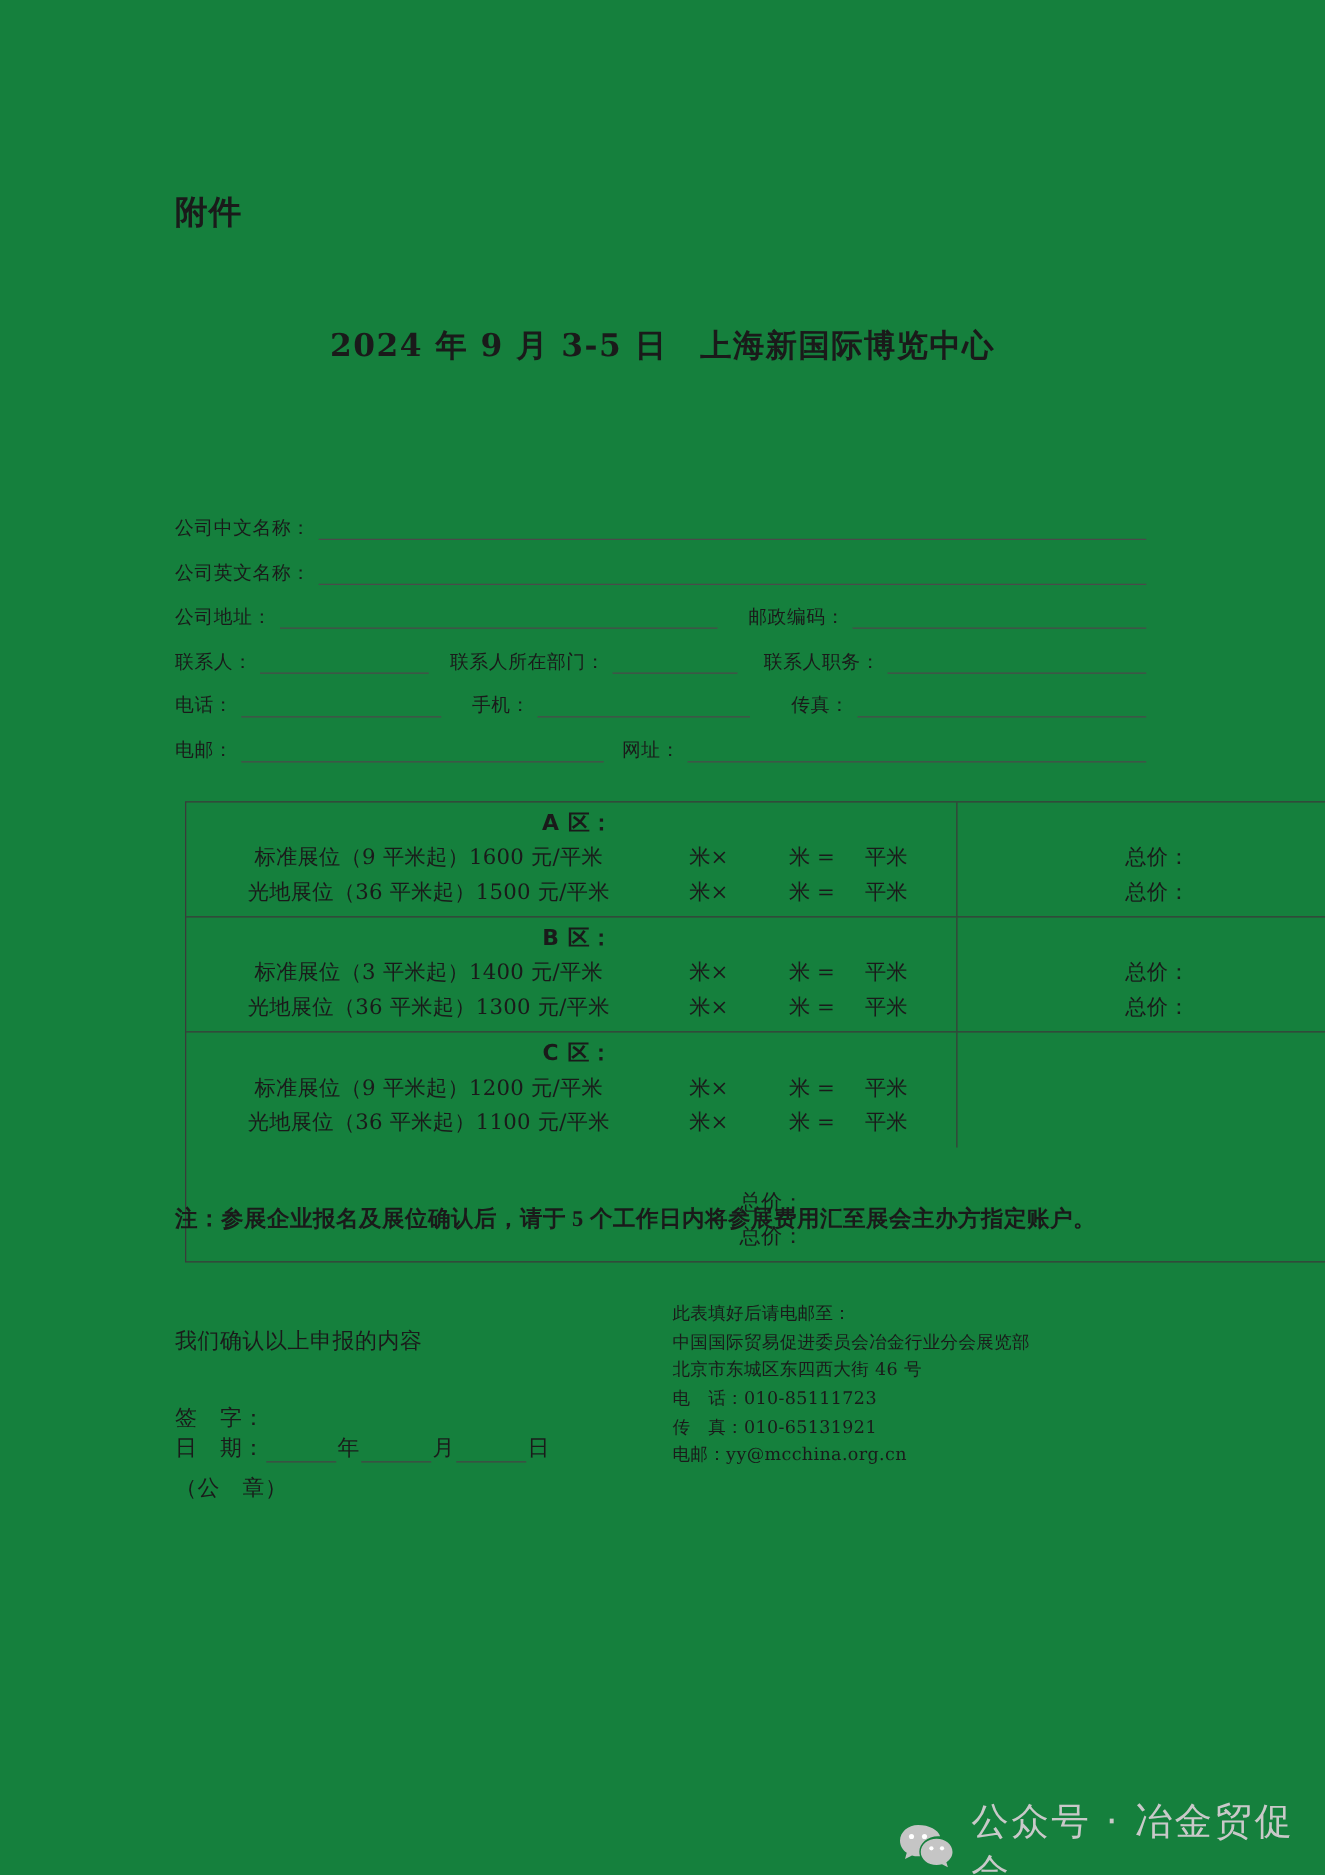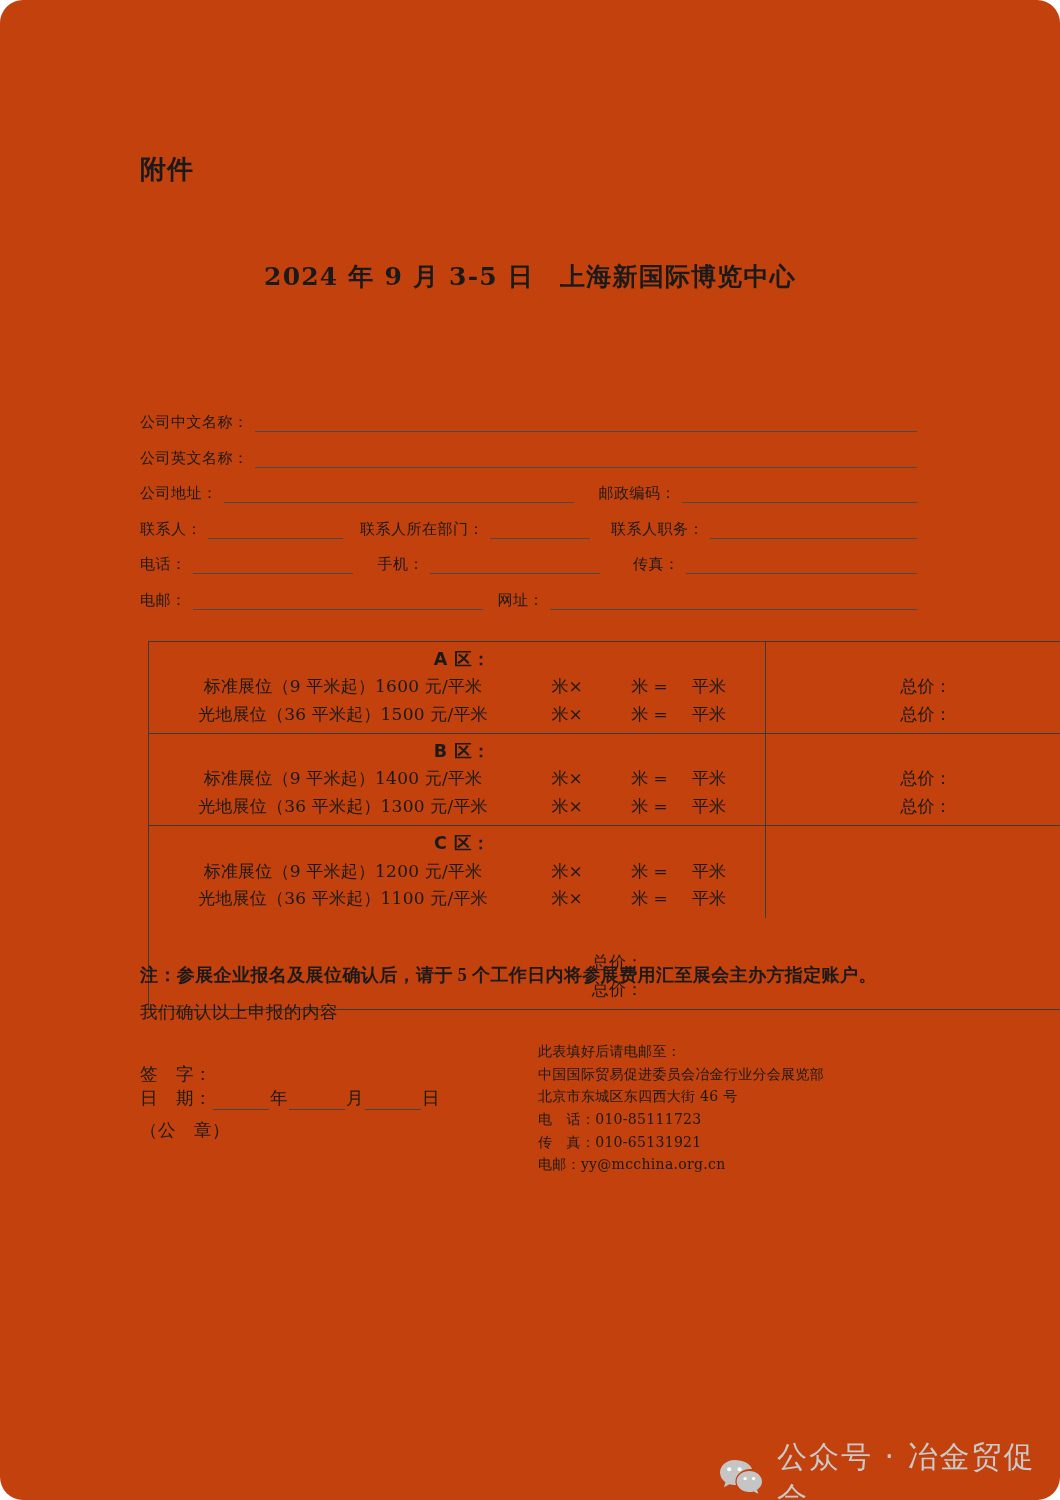"附件" .page { background: #c2410c -> #15803d; border-radius: 23px -> none }
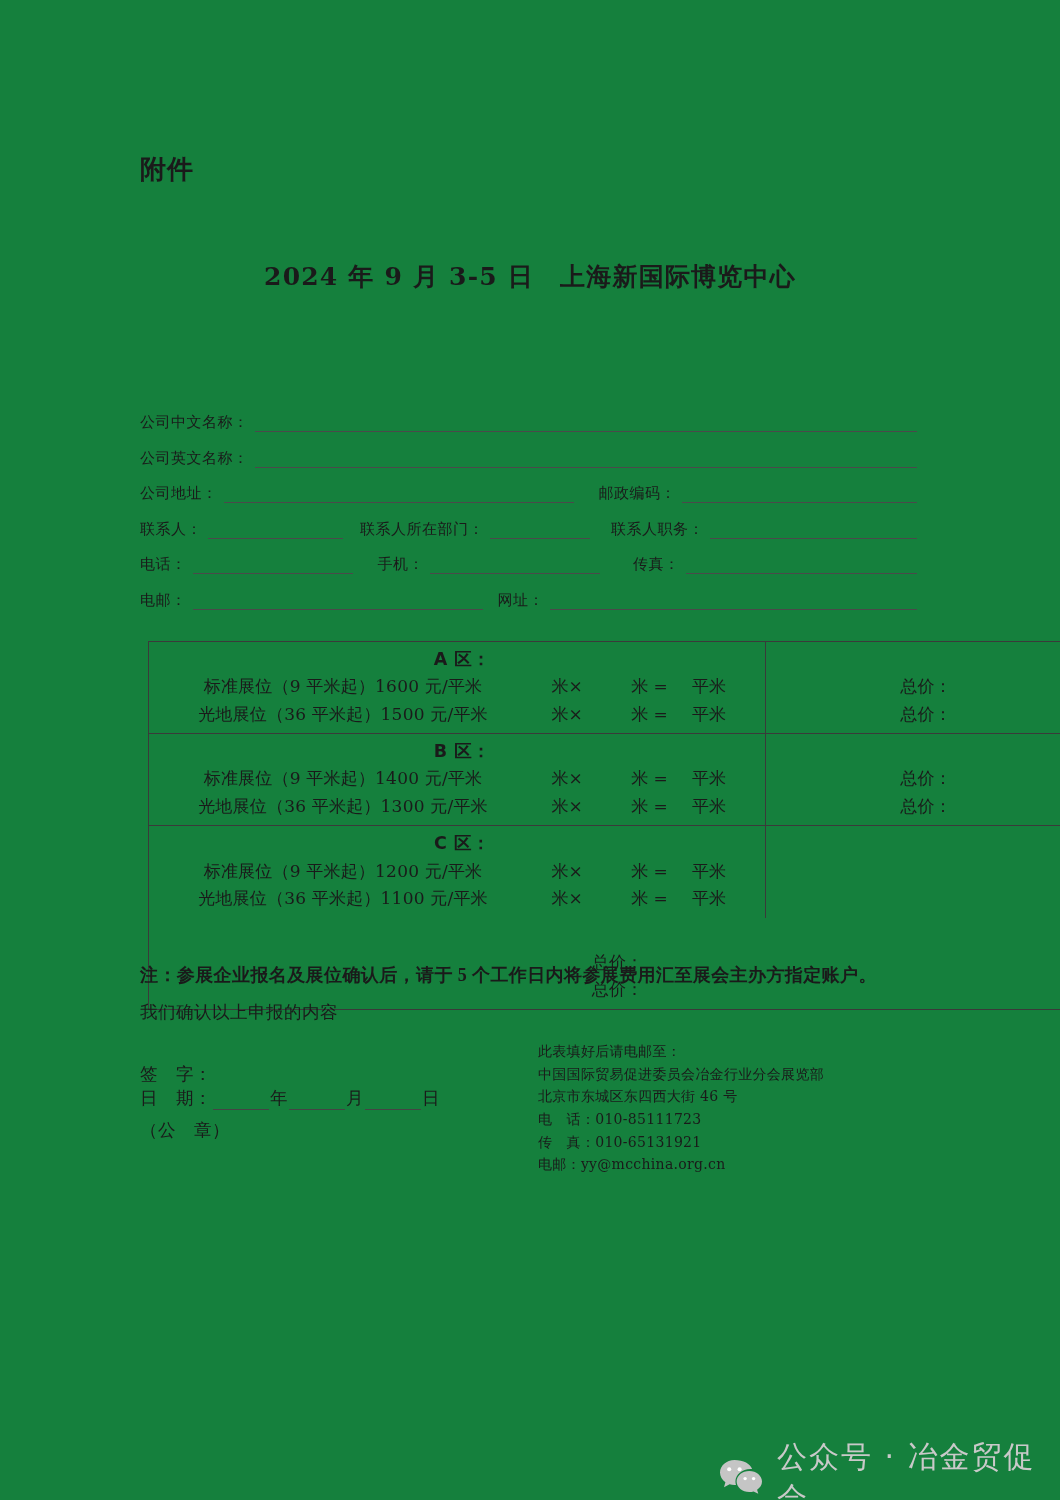"标准展位（9 平米起）1400 元/平米" span.booth-desc { text: 9 -> 3 }
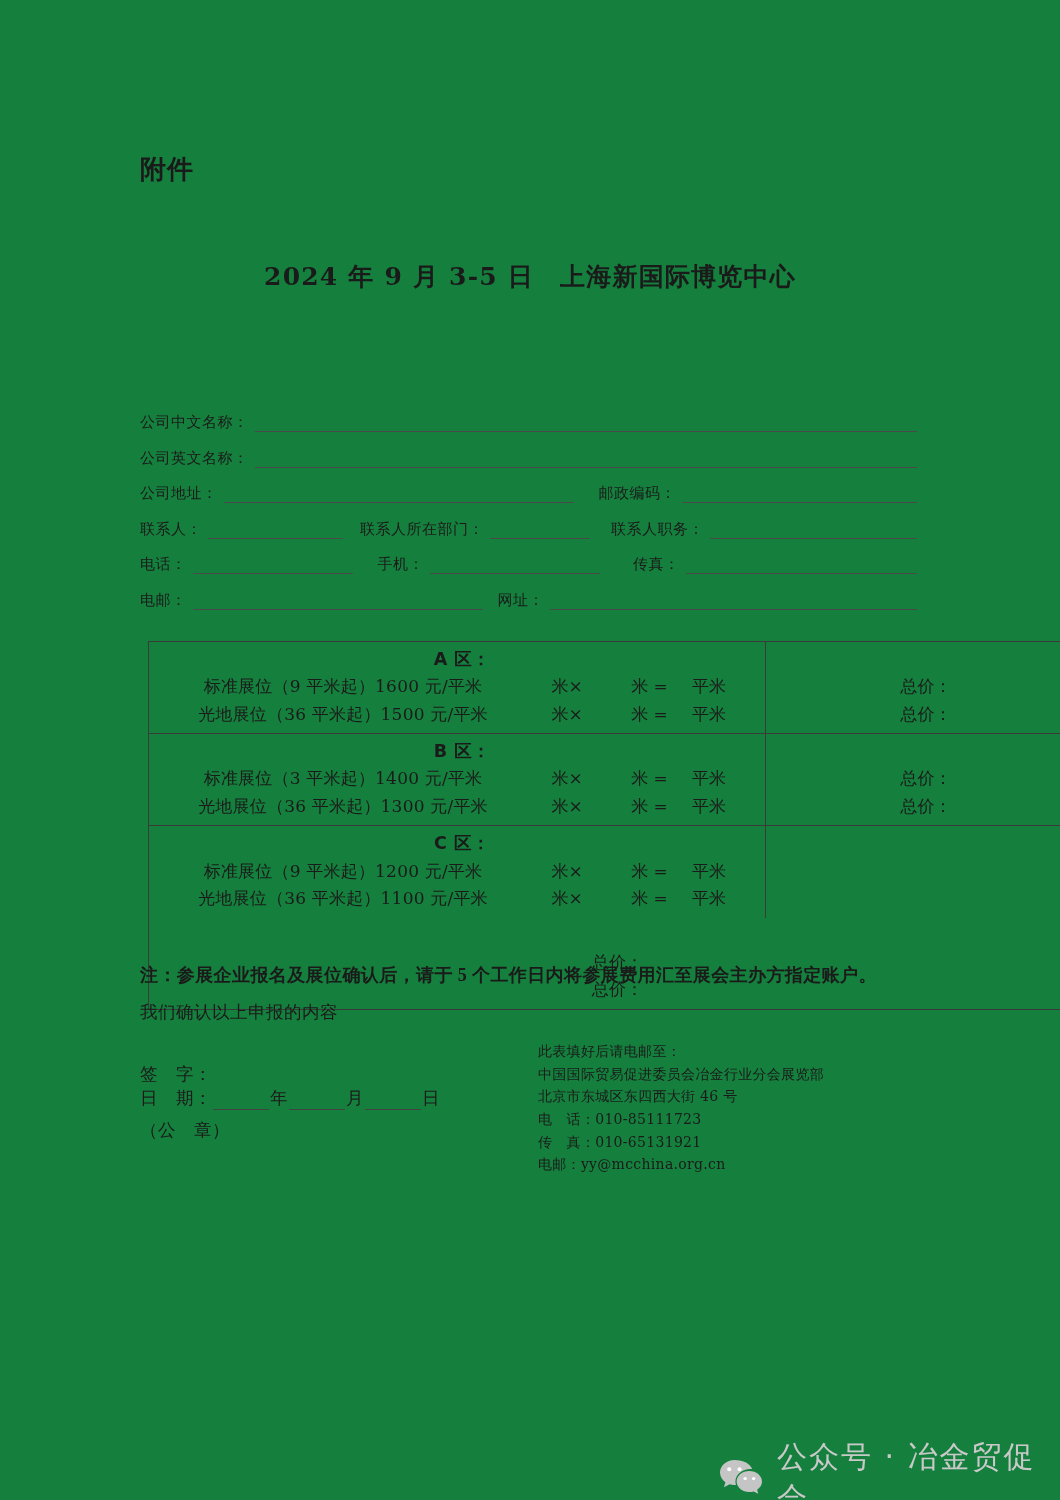"我们确认以上申报的内容" .confirm-col { top: 1000px -> 1060px }
